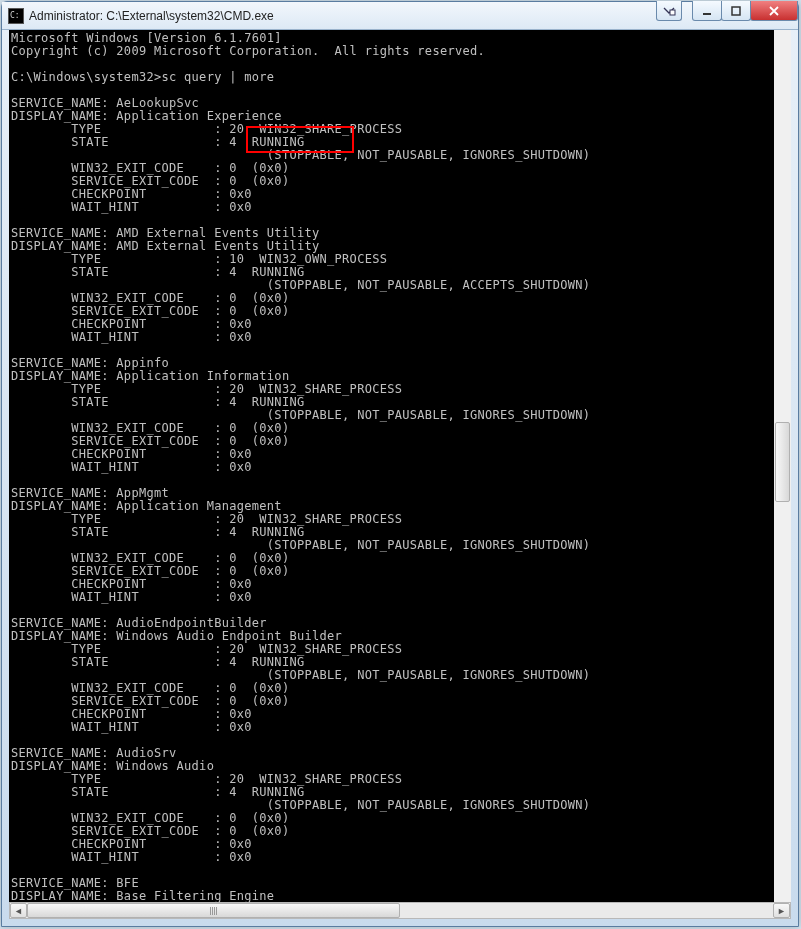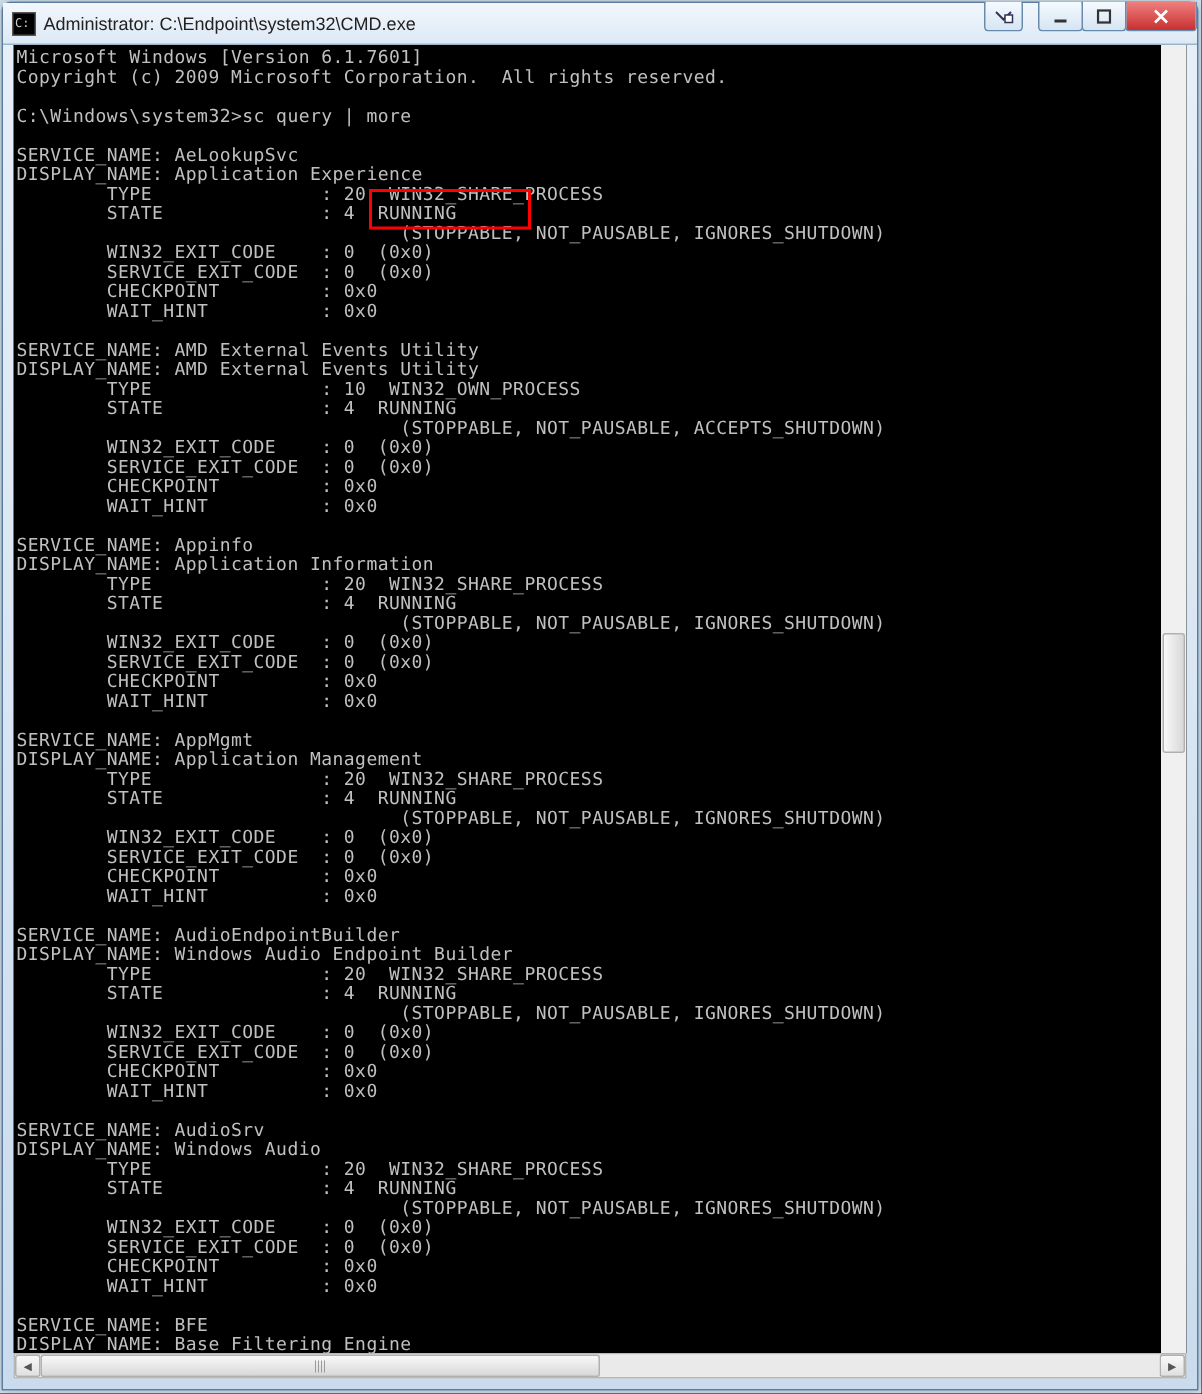"Administrator:" div.title-text { text: Endpoint -> External }
